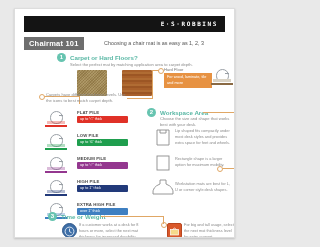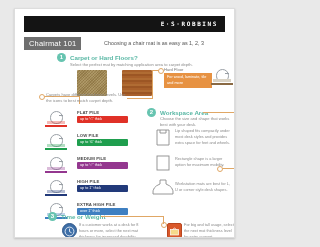"Chairmat 101" .titletag { font-weight: normal -> bold }
